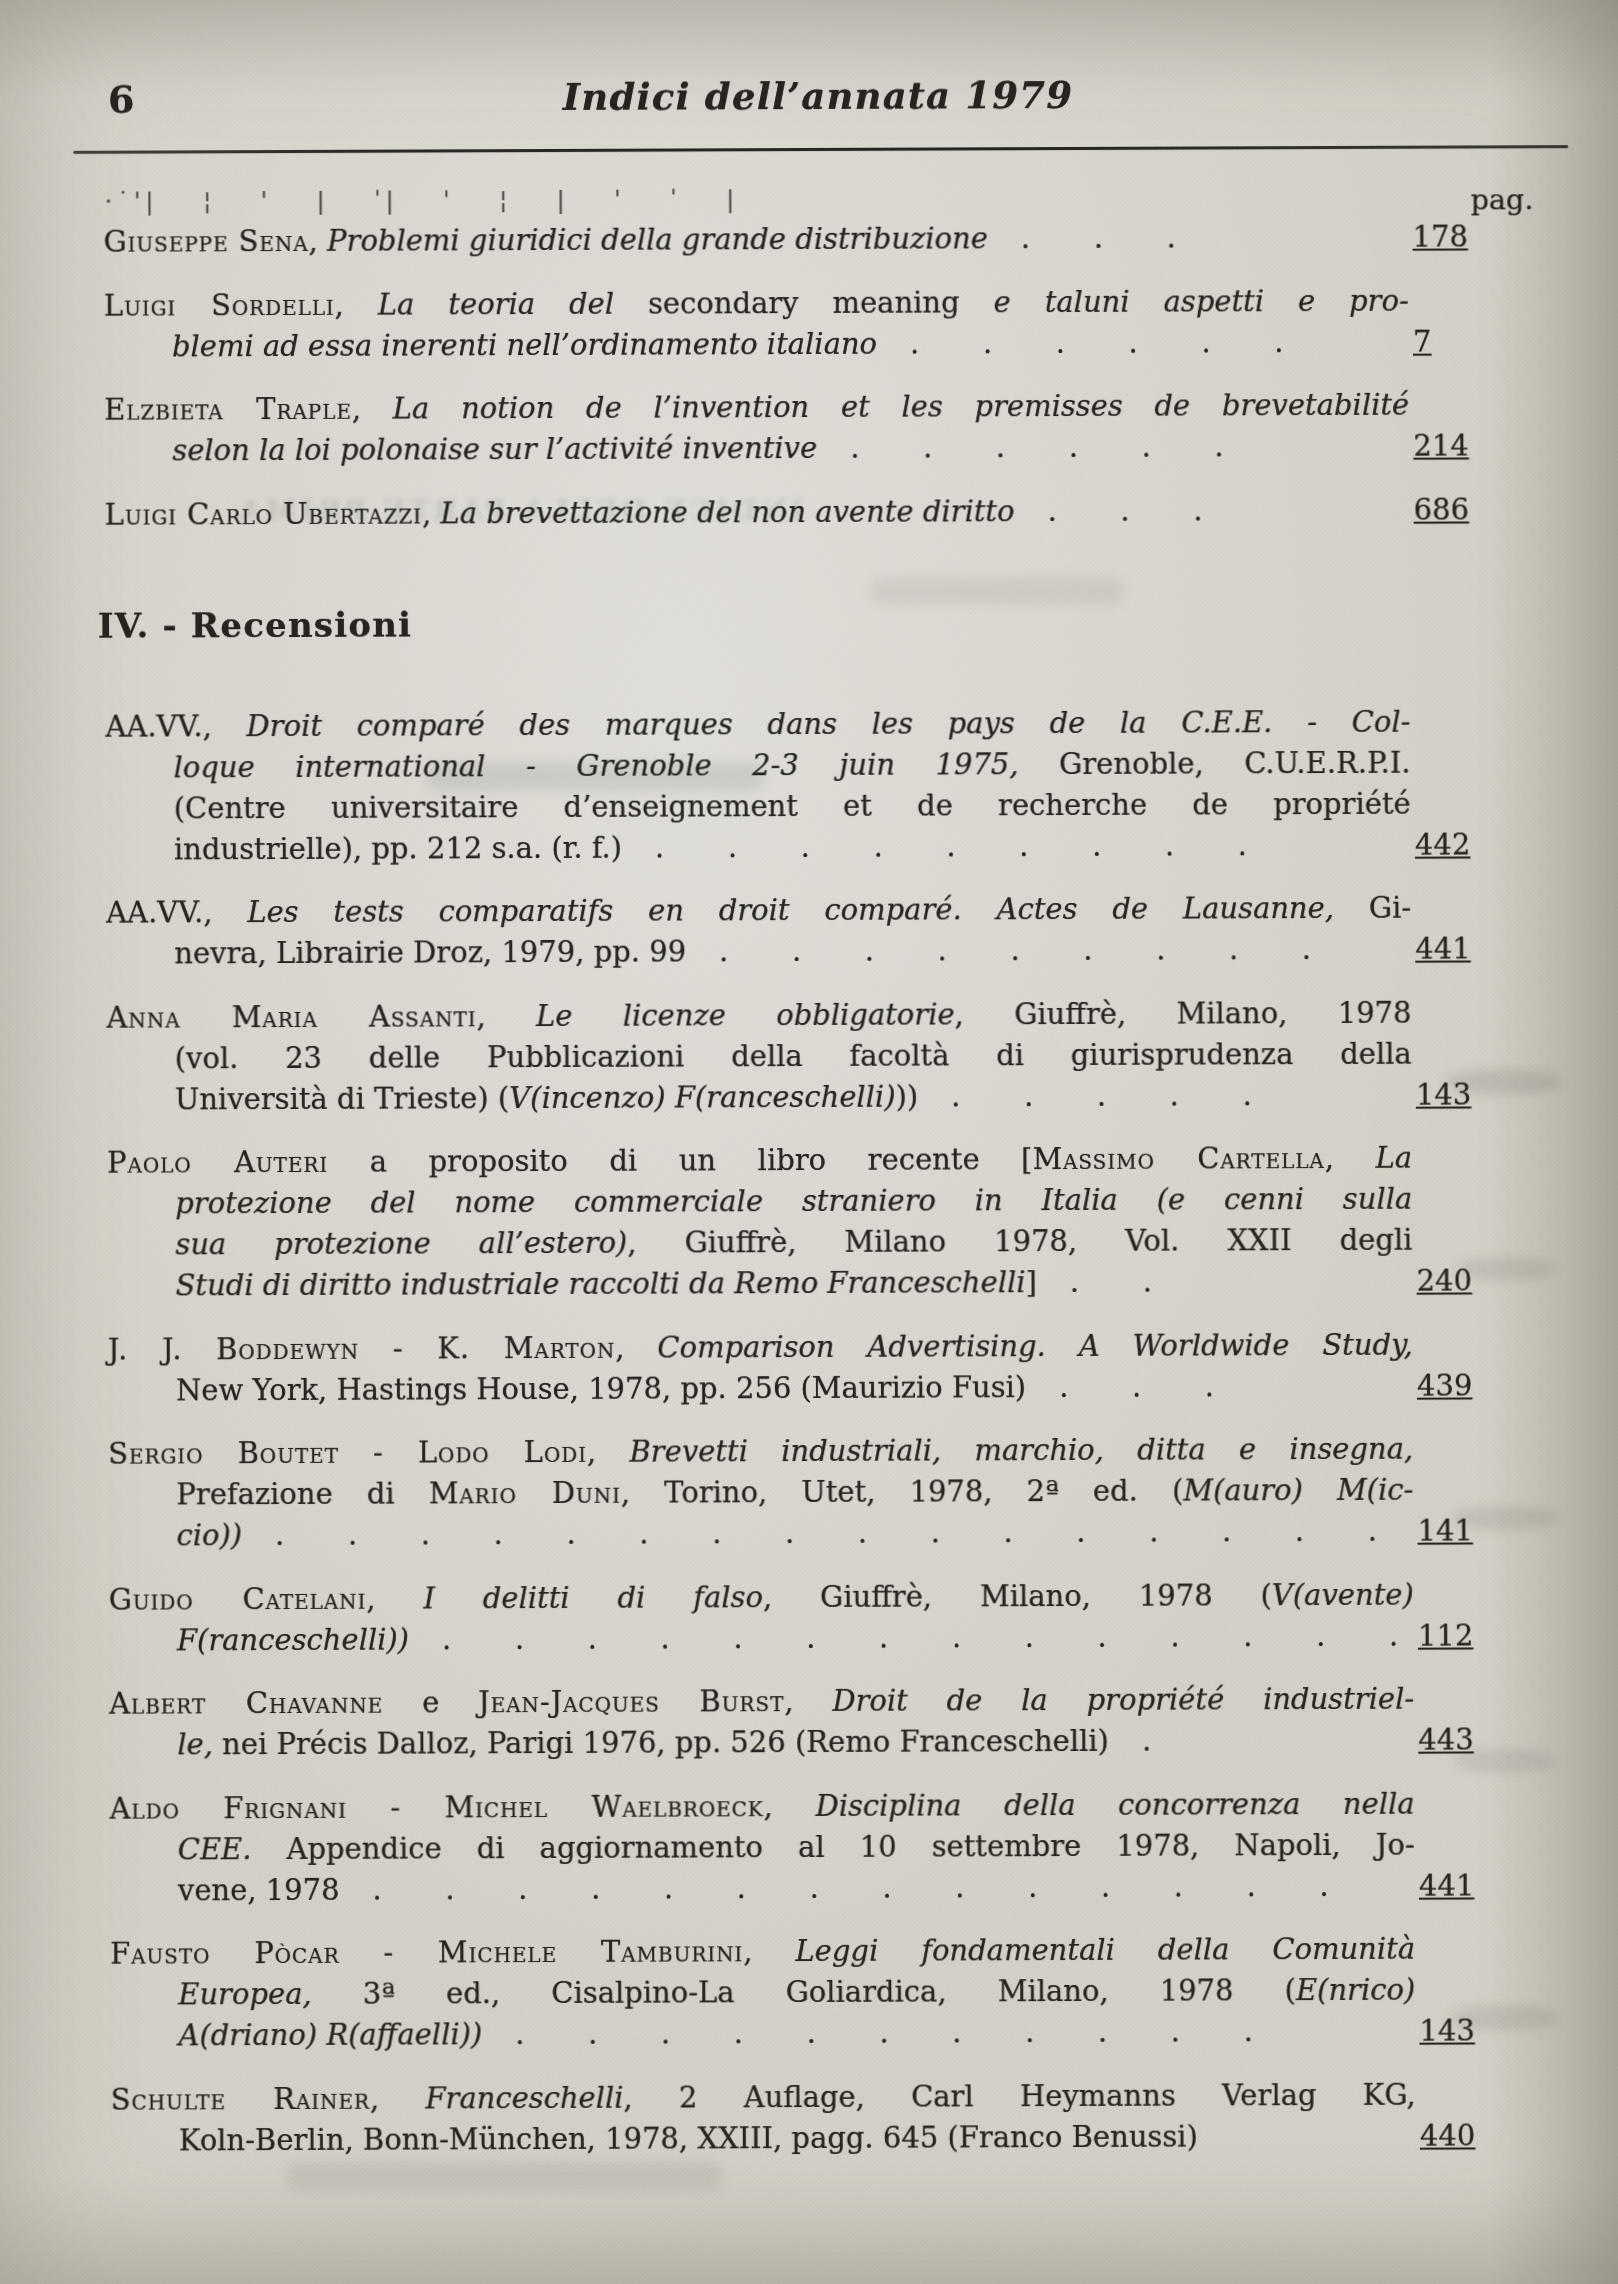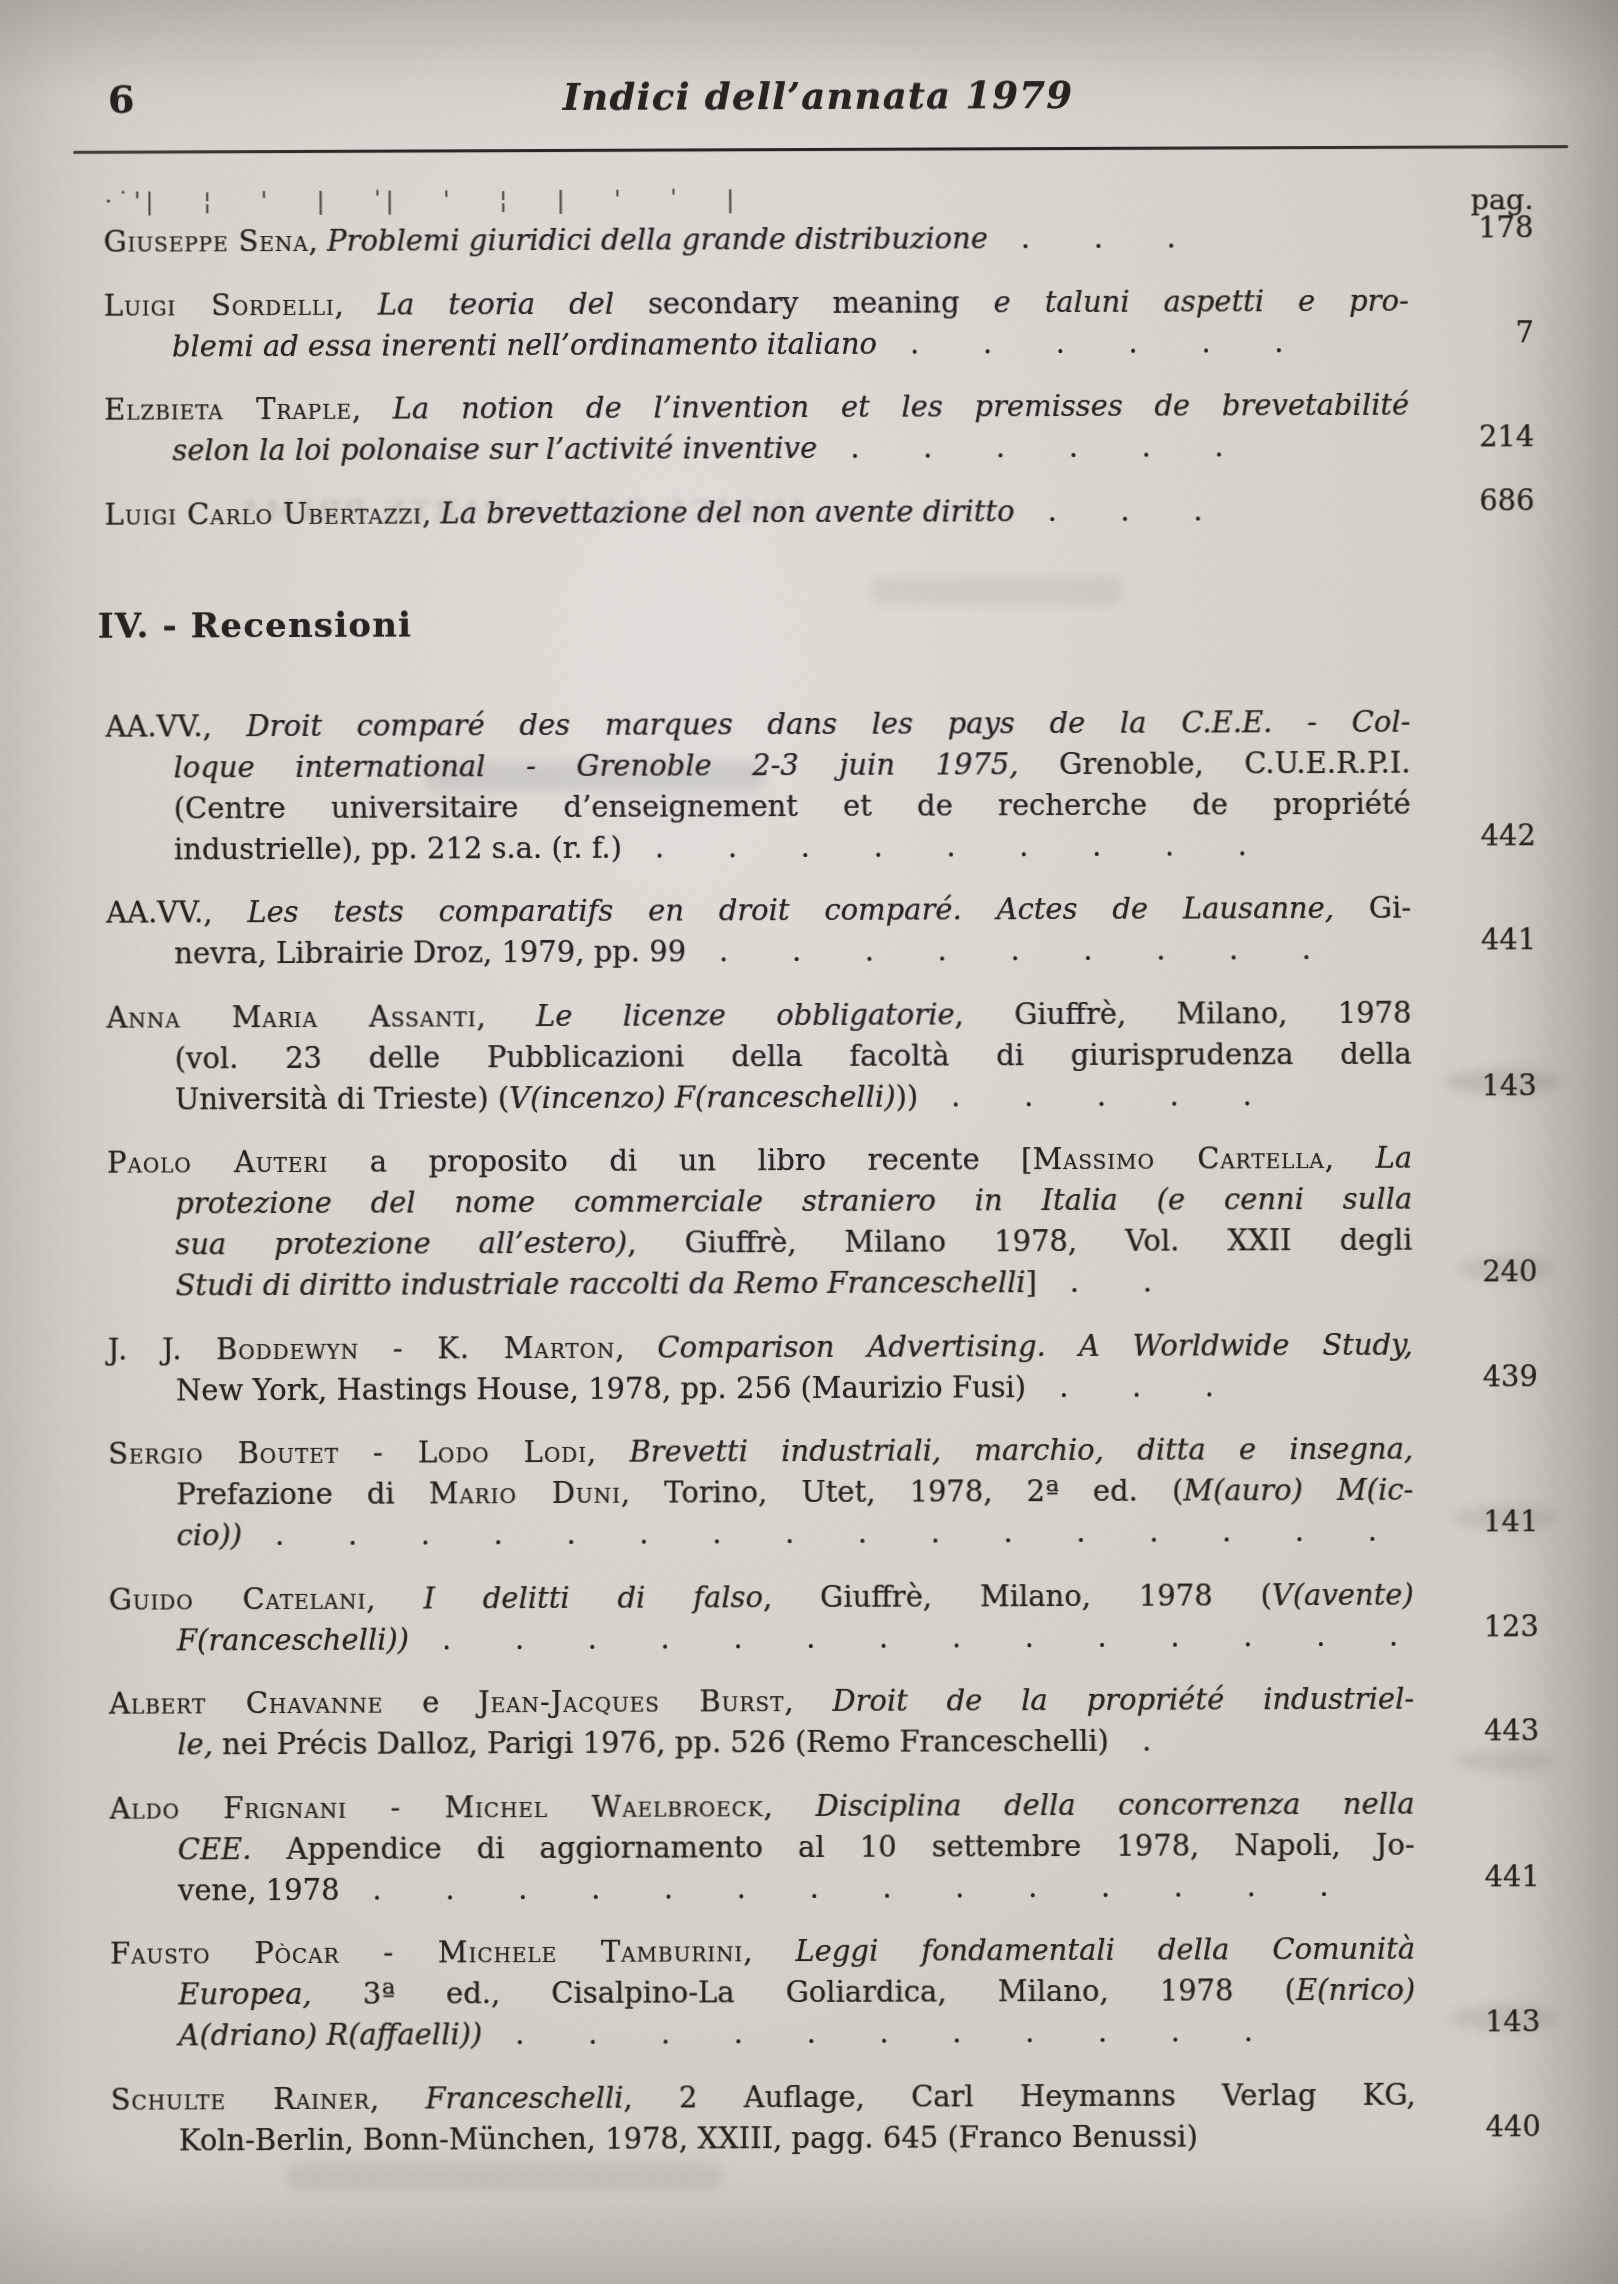"178" .pg { bottom: 9px -> 0; text-align: right -> left; text-decoration: none -> underline }
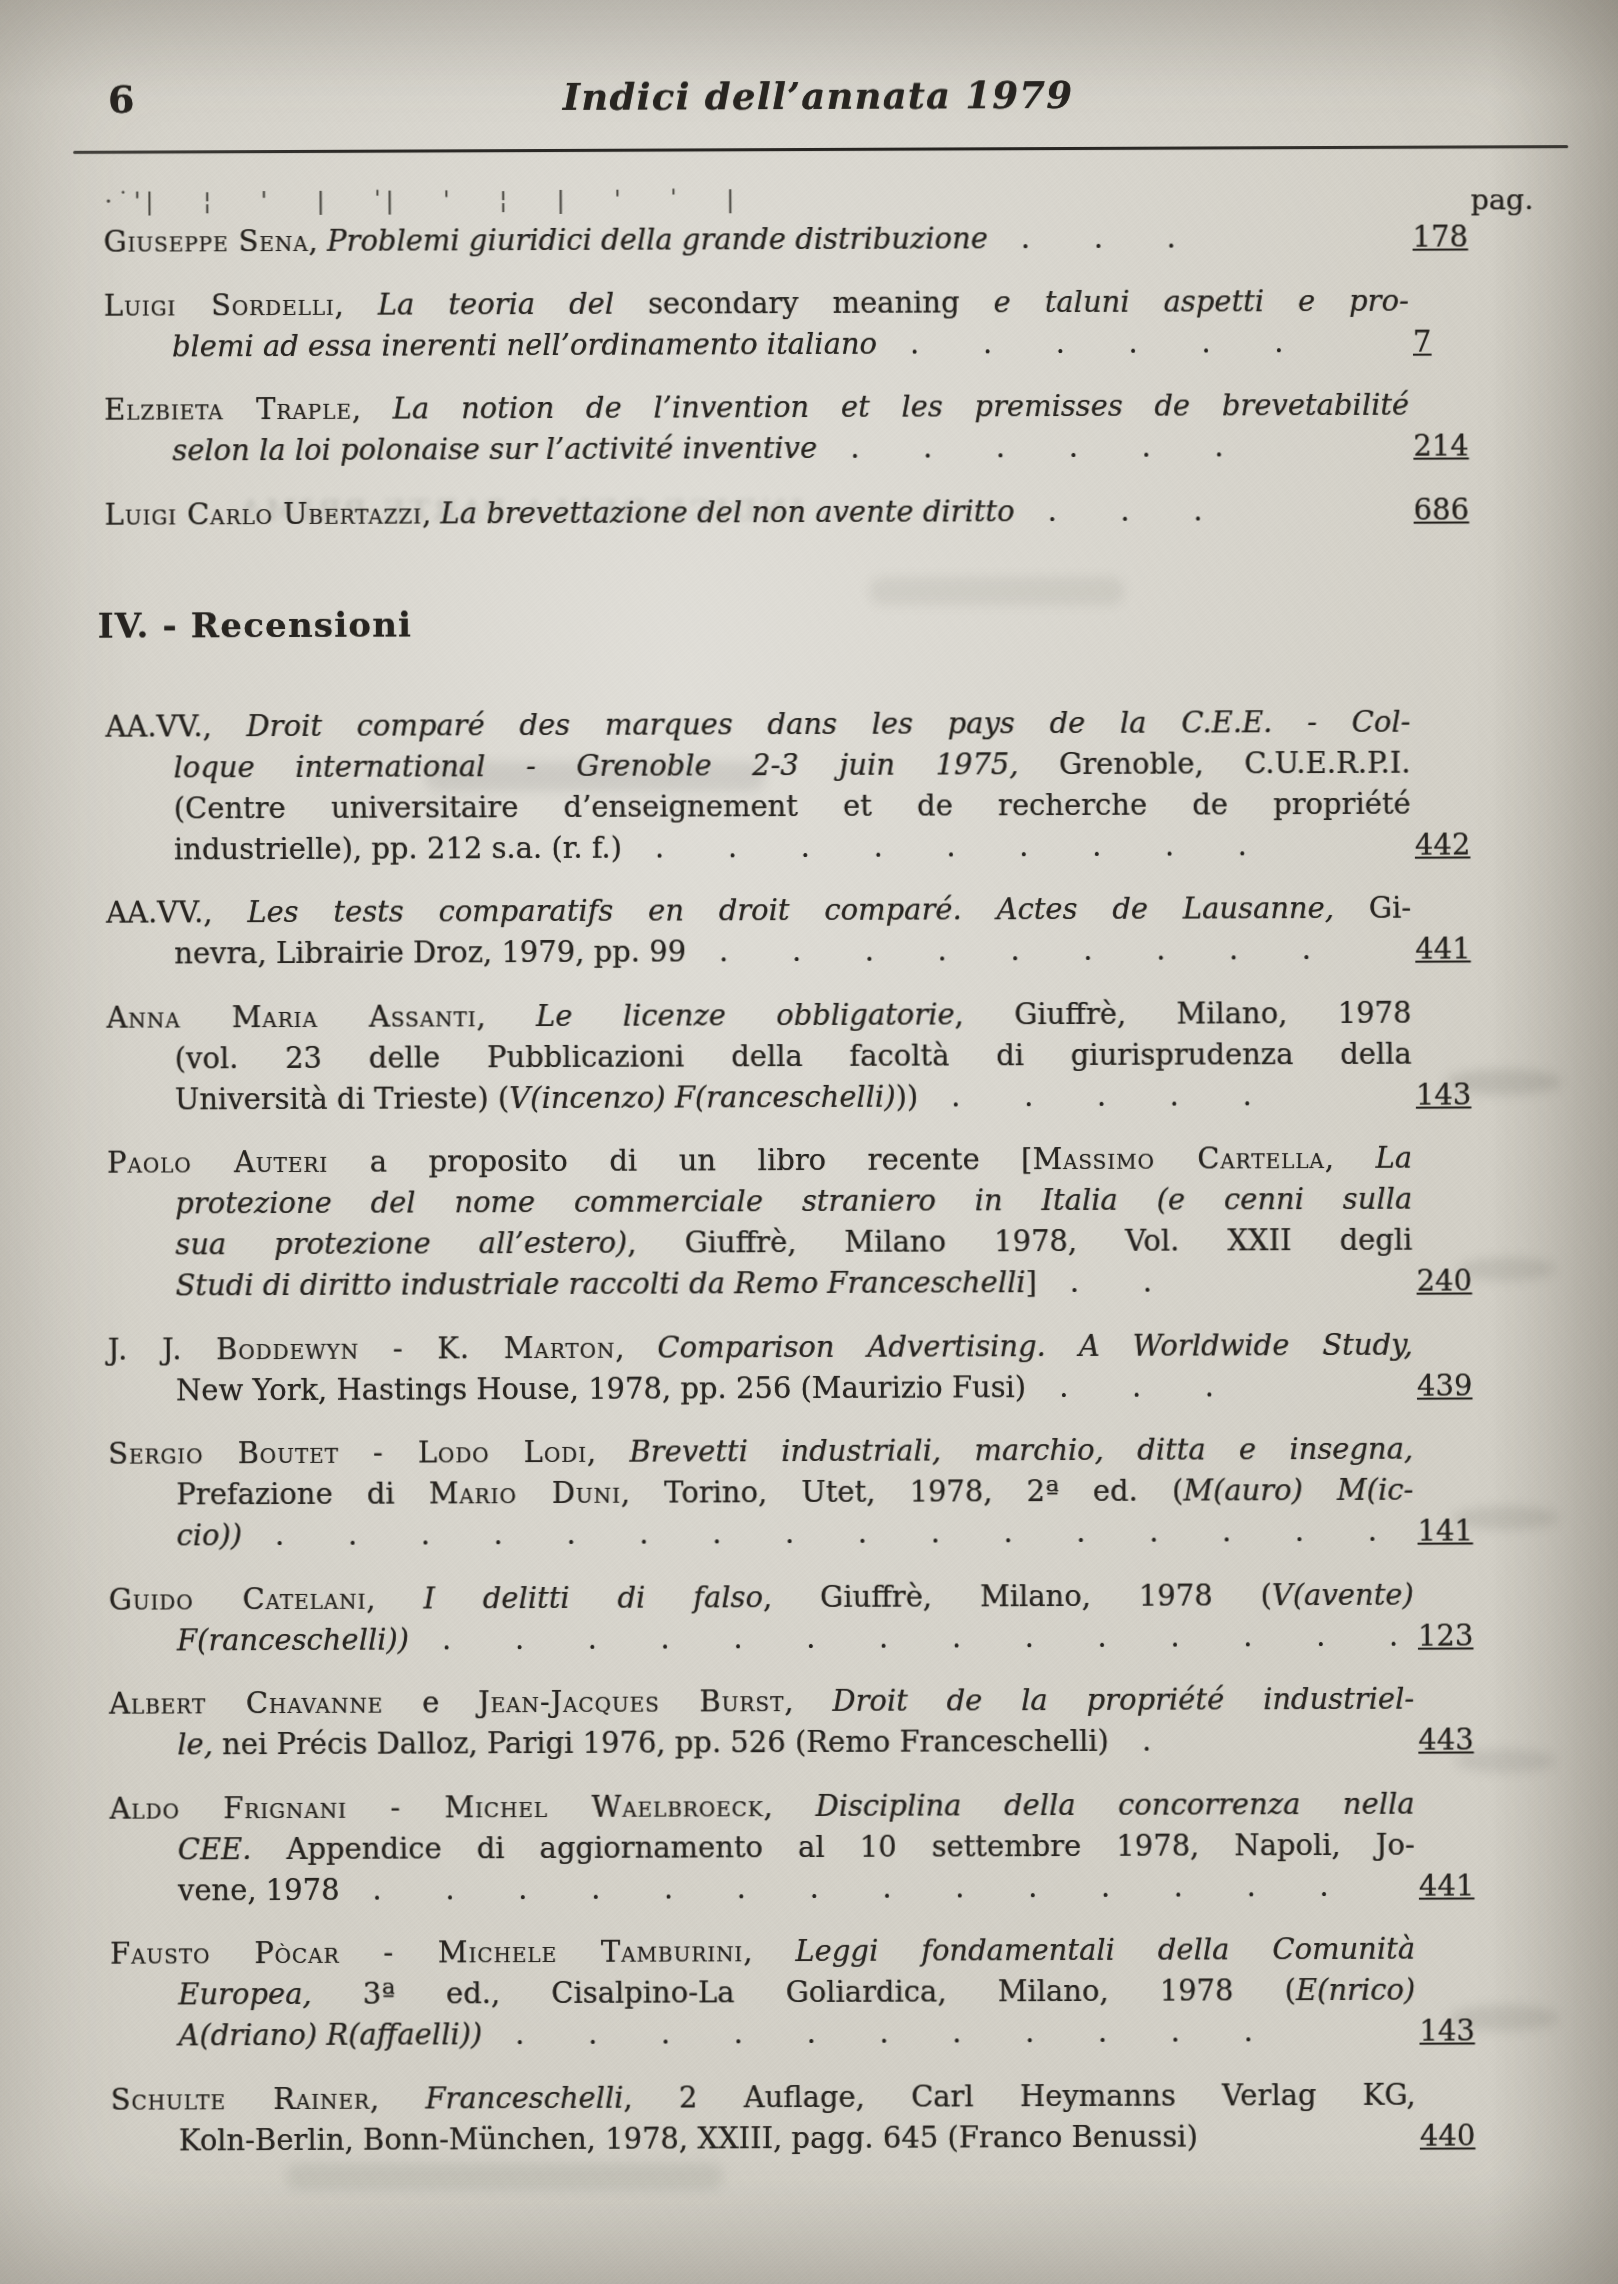"123" span.pg { text: 123 -> 112 }
